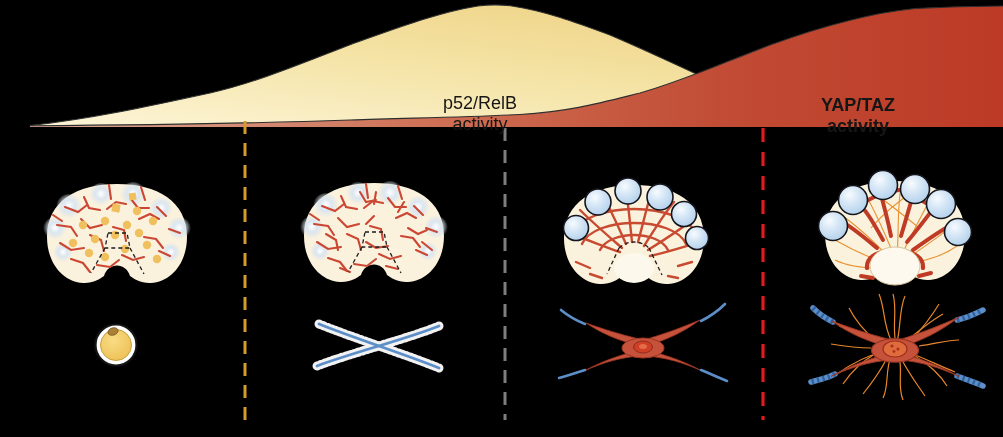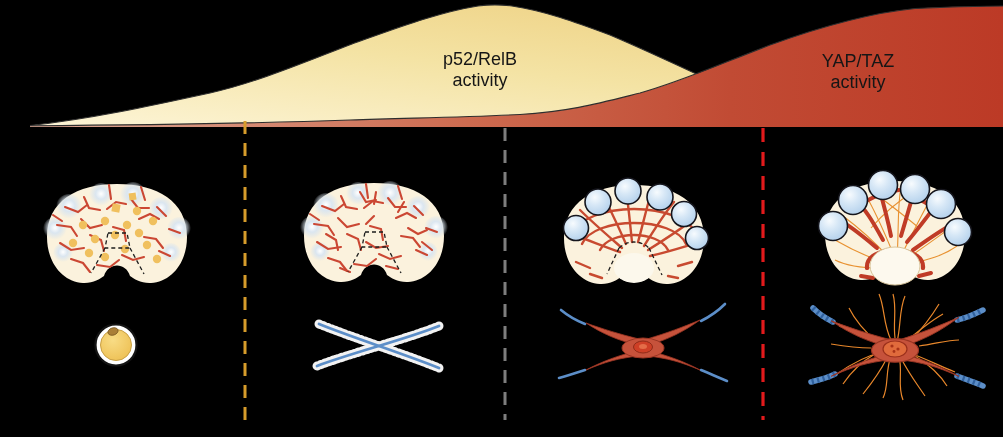"p52/RelB" .curve-label { margin-top: none -> 44px }
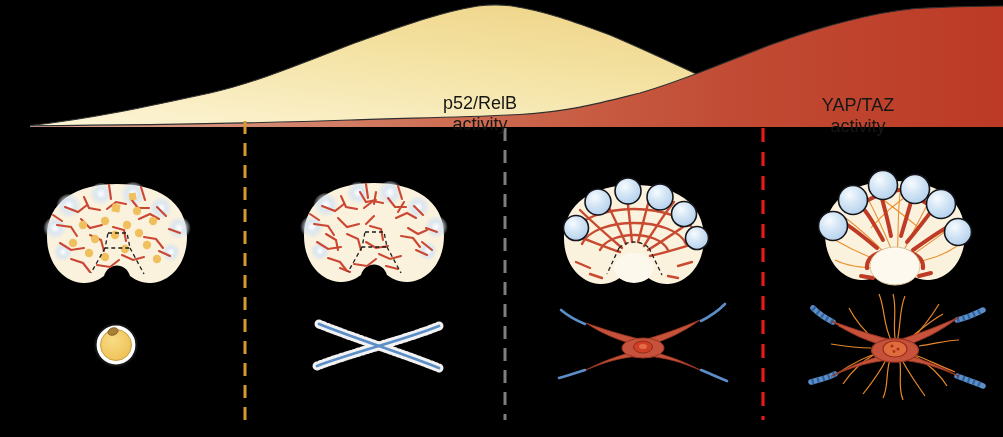"YAP/TAZ" #lbl-yap { font-weight: none -> bold }
